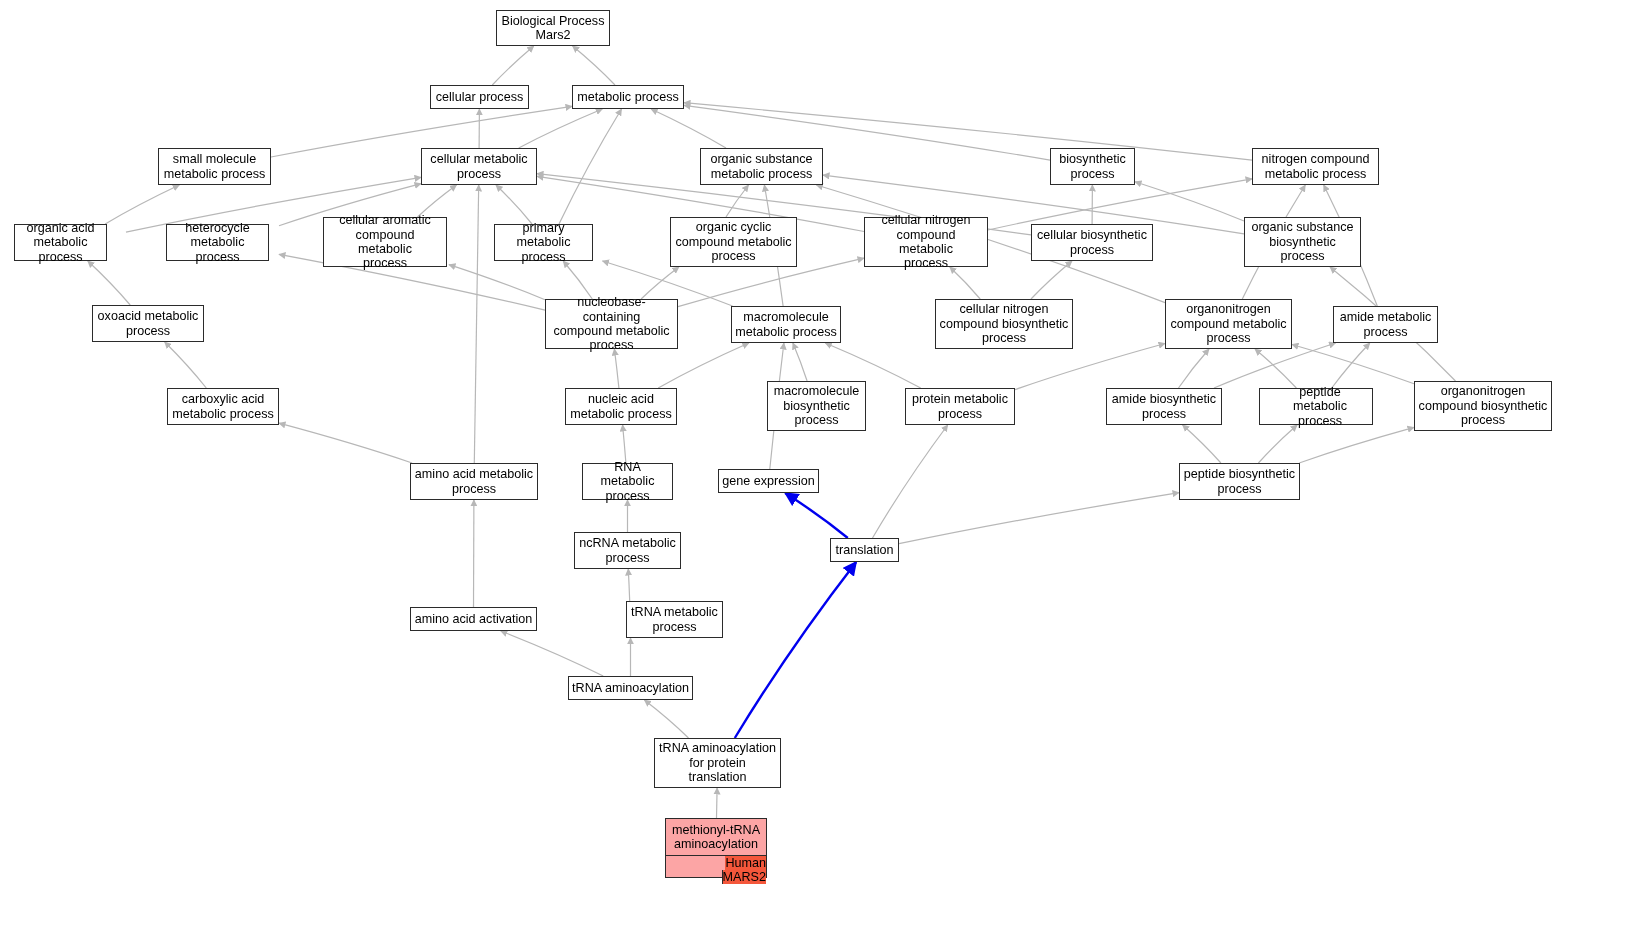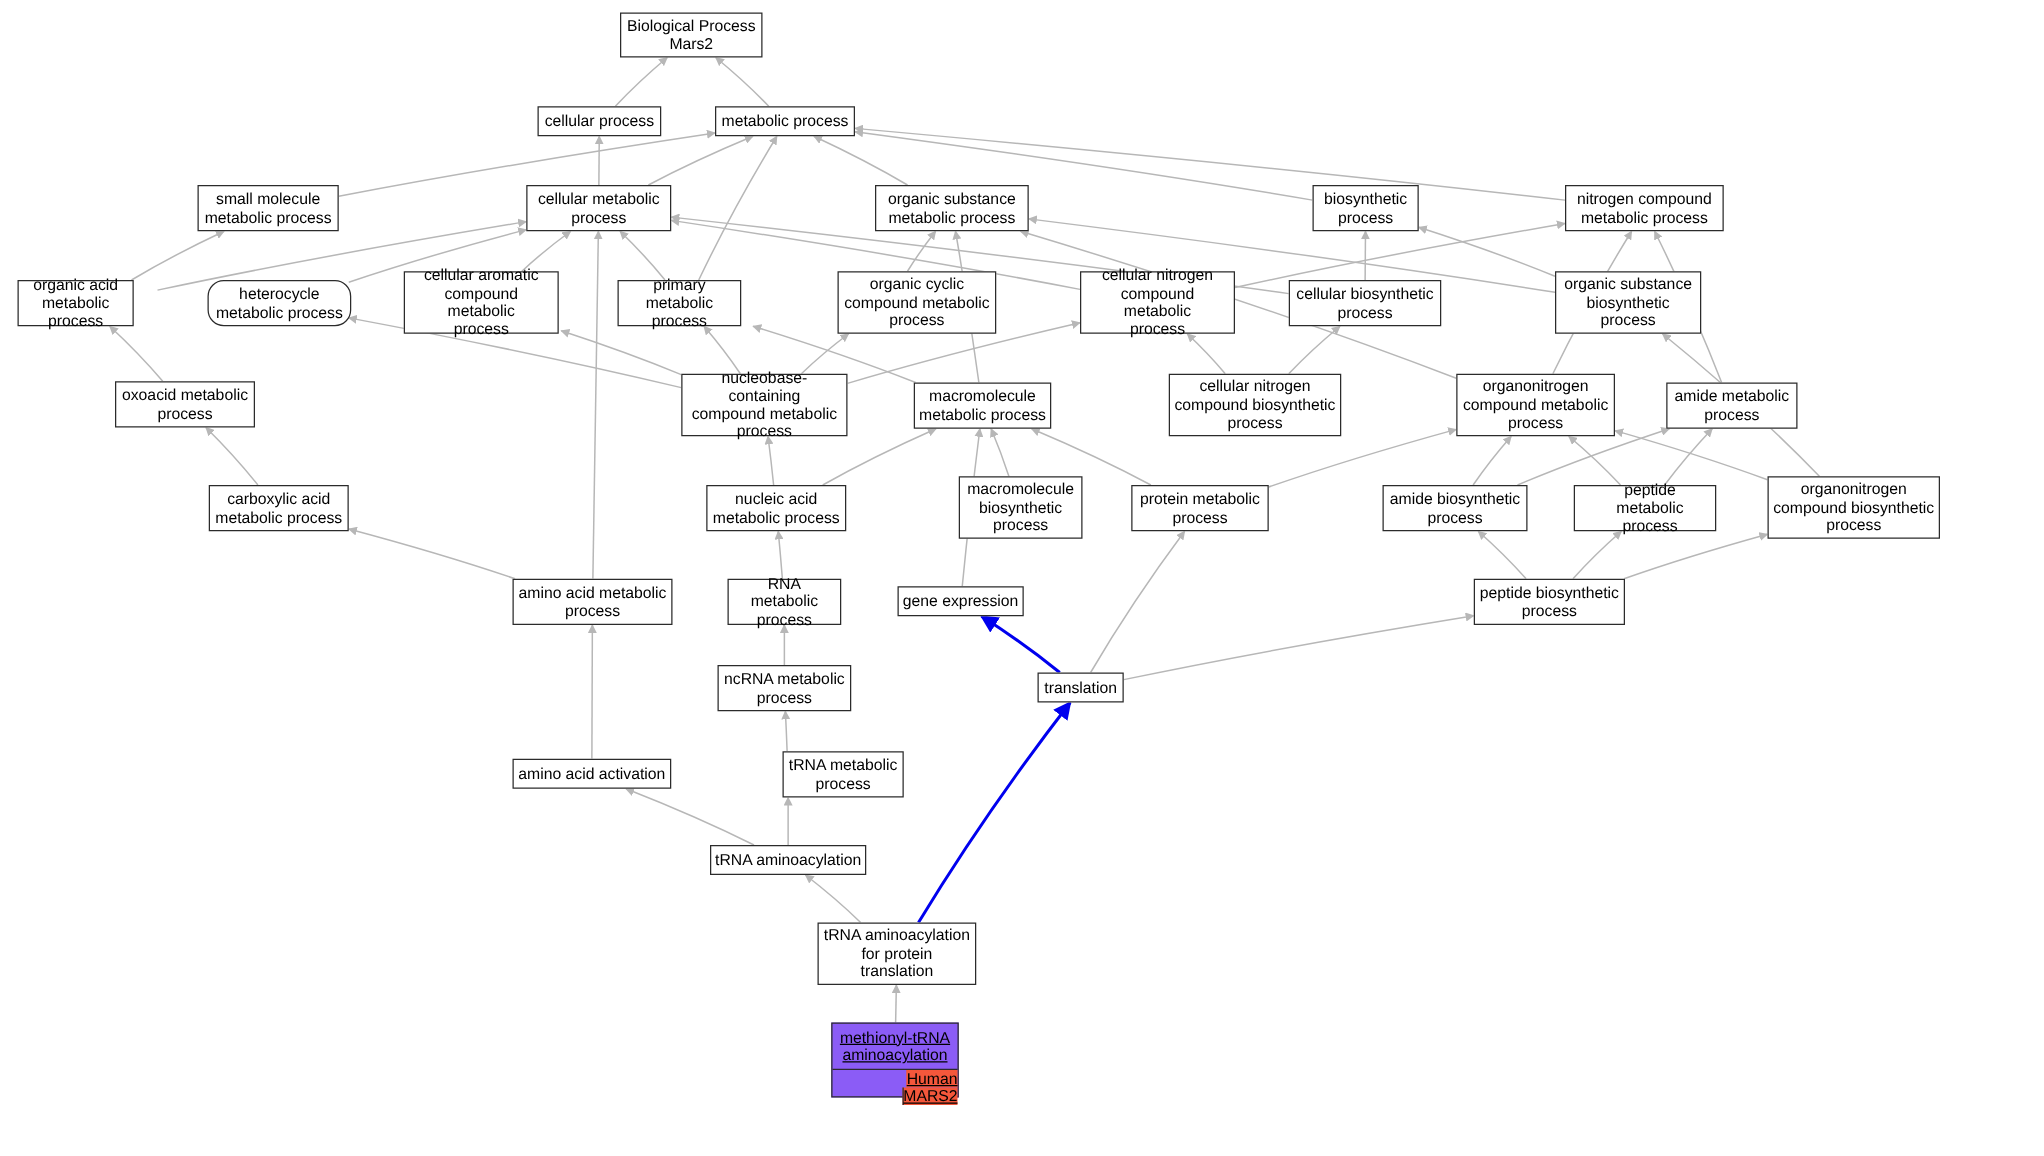"heterocycle" div.go-node { border-radius: 13px -> none; width: 115px -> 103px }
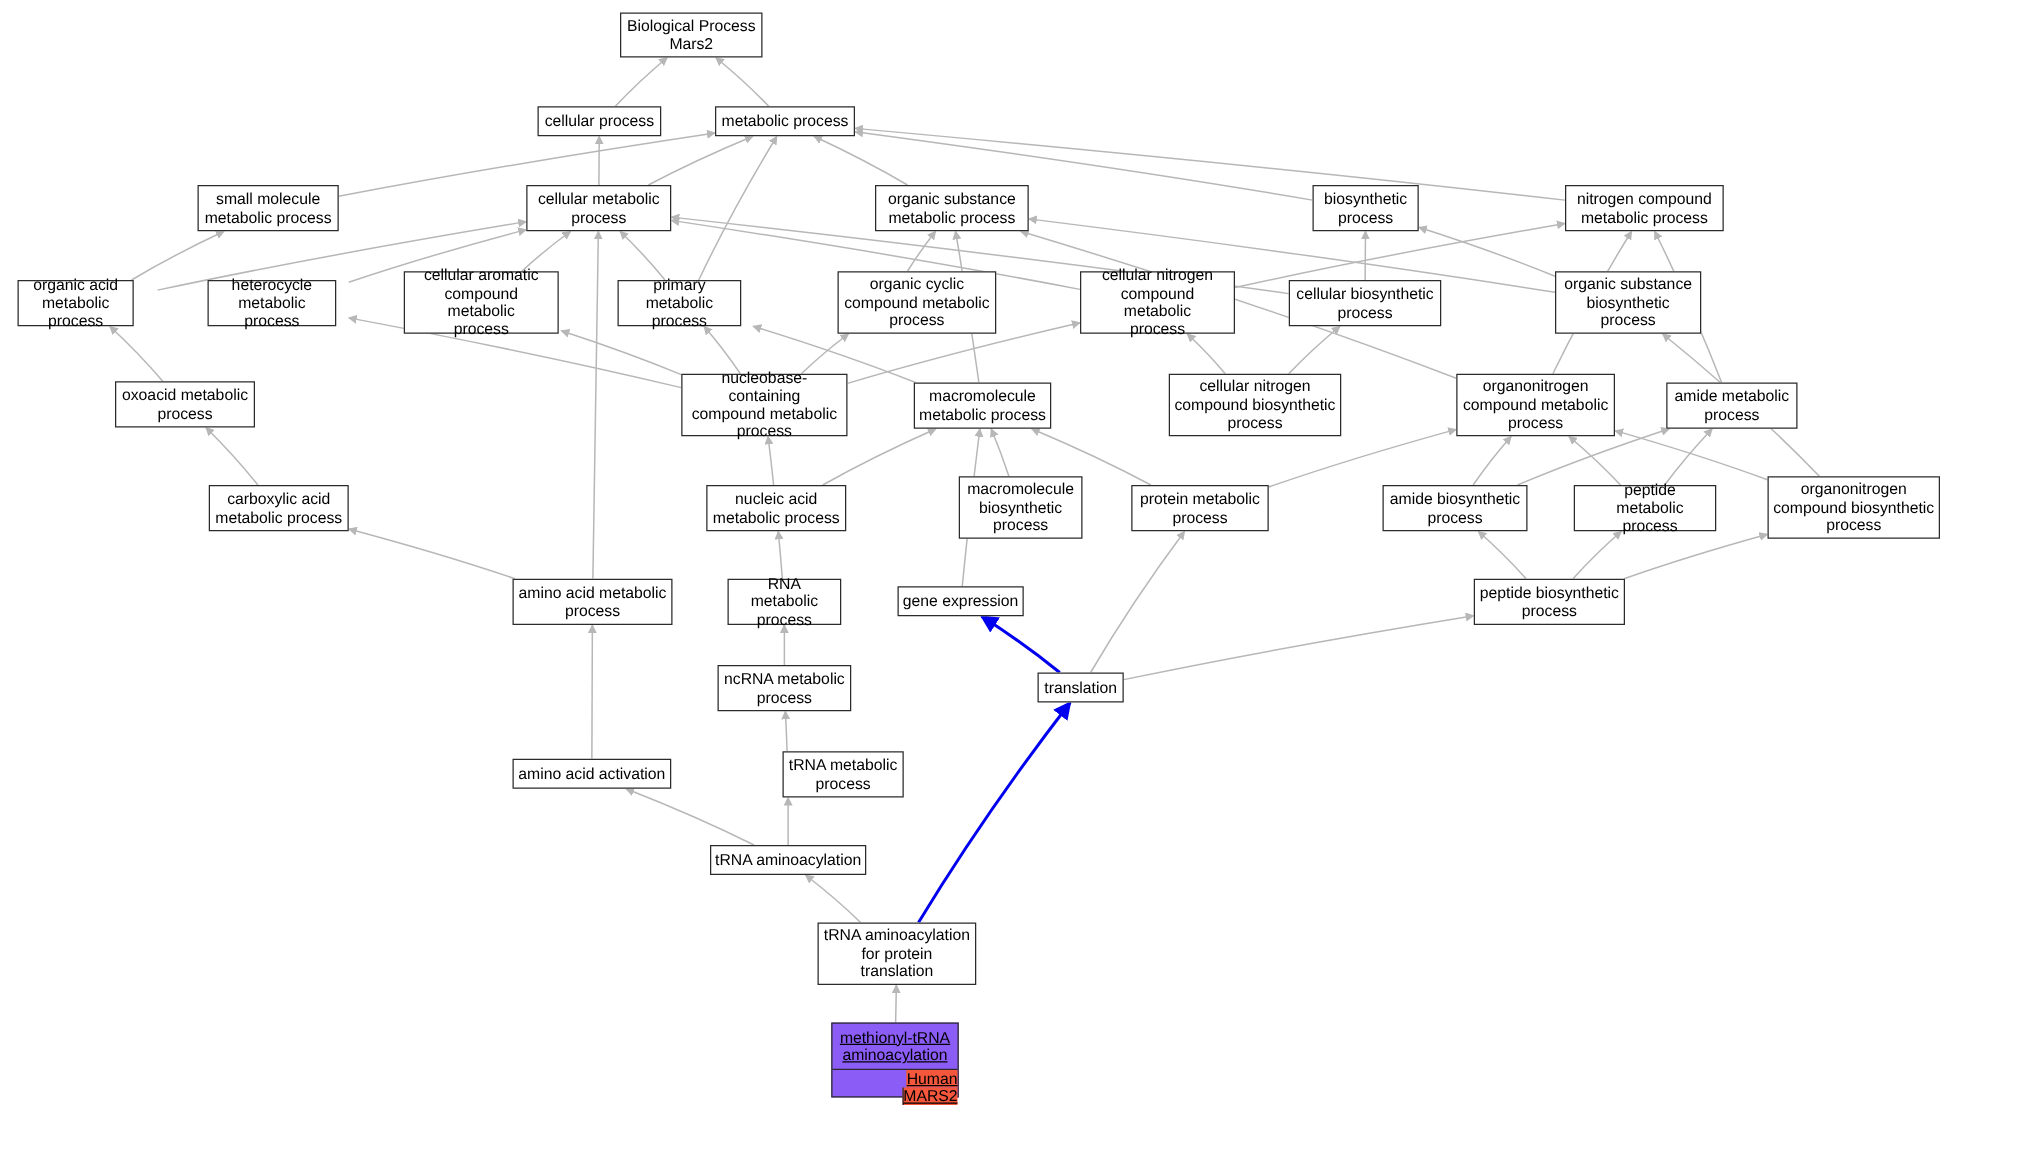"methionyl-tRNA" .leaf-node { background: #8b5cf6 -> #fca5a5; text-decoration: underline -> none }
